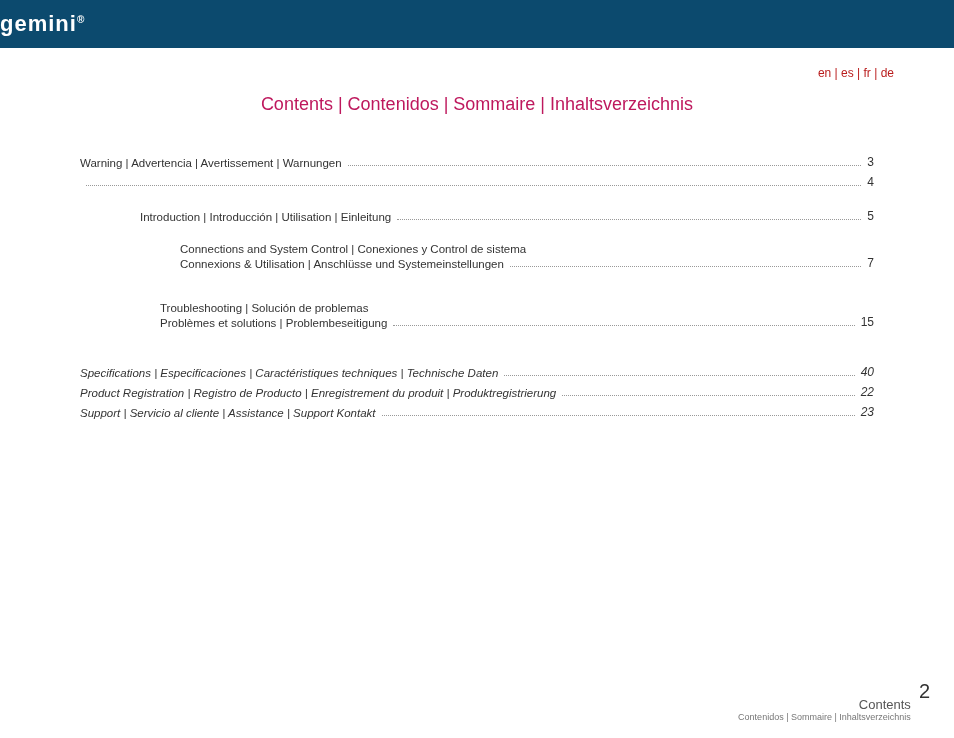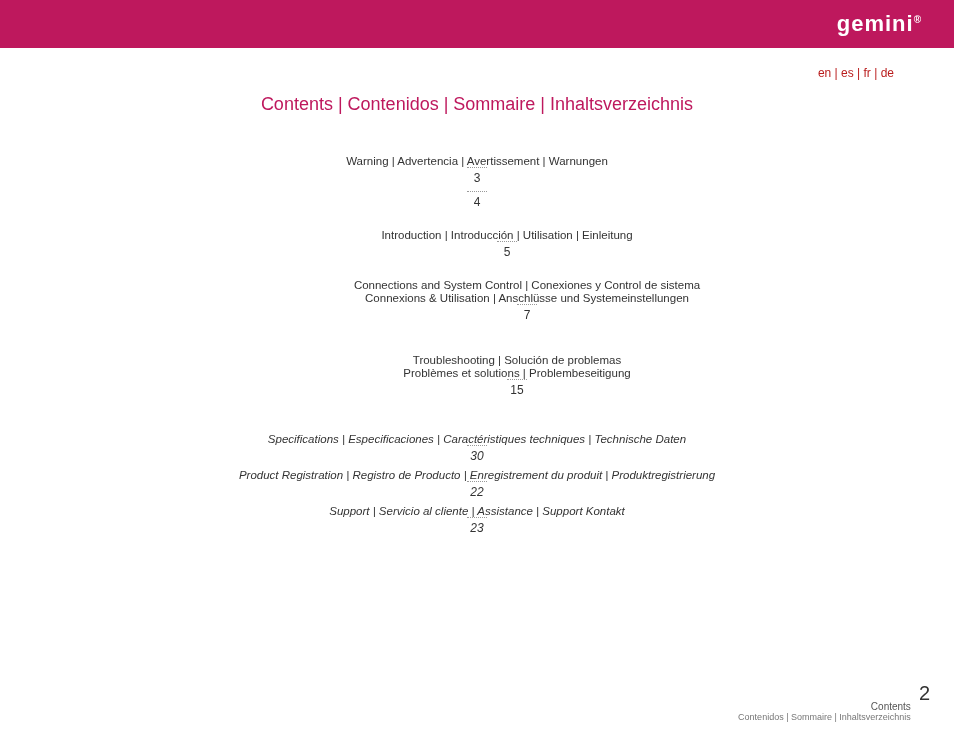"gemini®" .header-bar { background: #be185d -> #0c4a6e; justify-content: flex-end -> none }
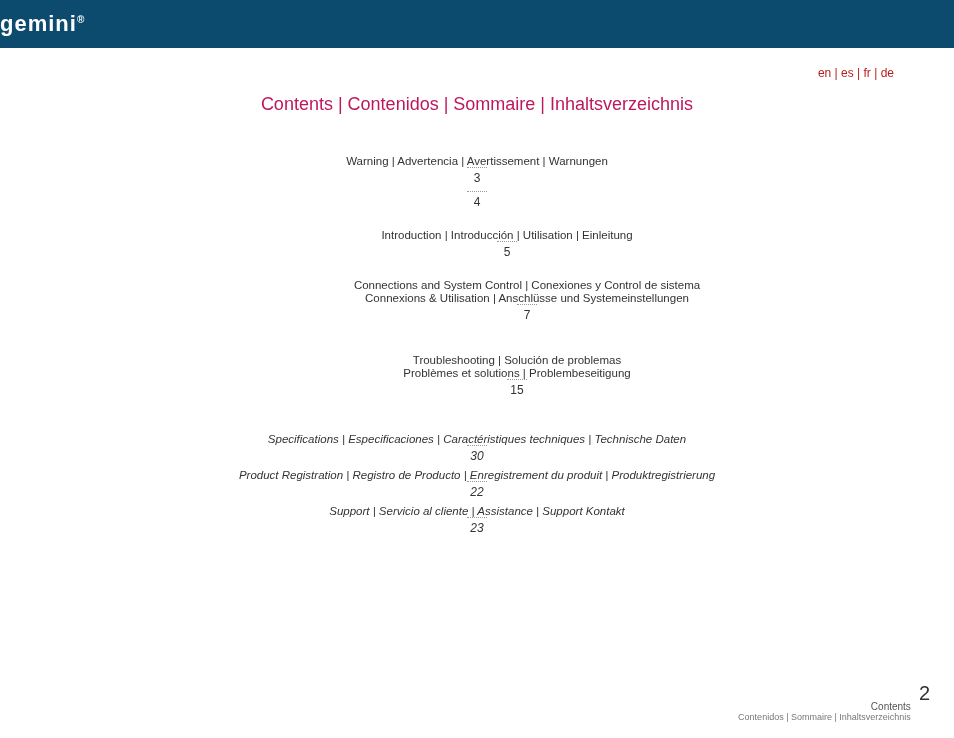"Warning | Advertencia | Avertissement" .toc-entry { align-items: center -> flex-end; flex-direction: column -> none }
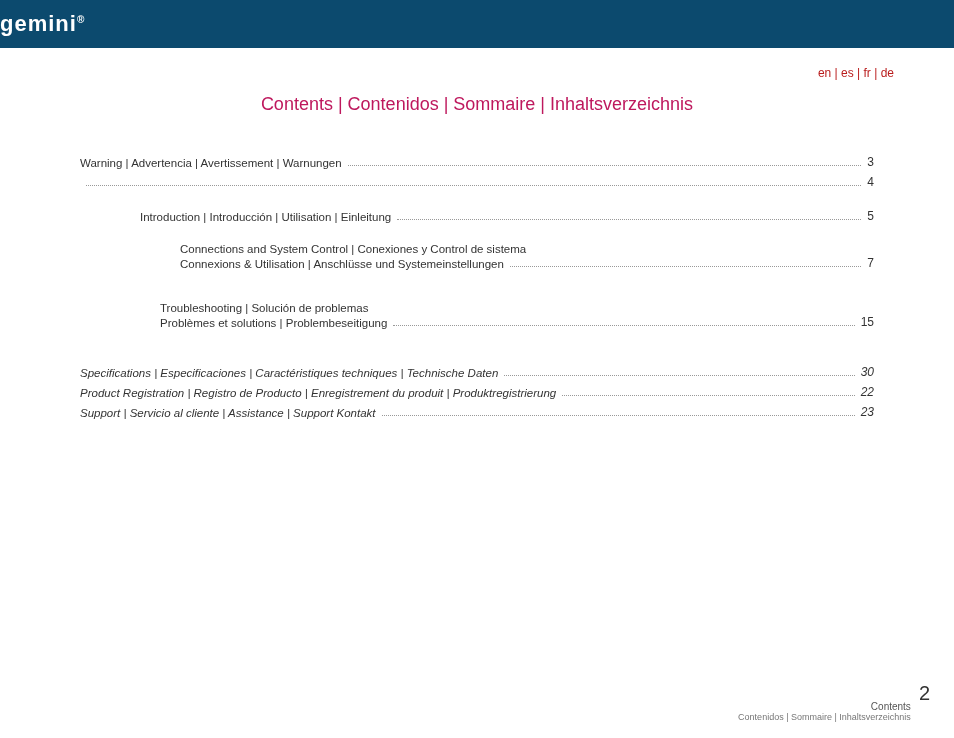"30" span.toc-page { text: 30 -> 40 }
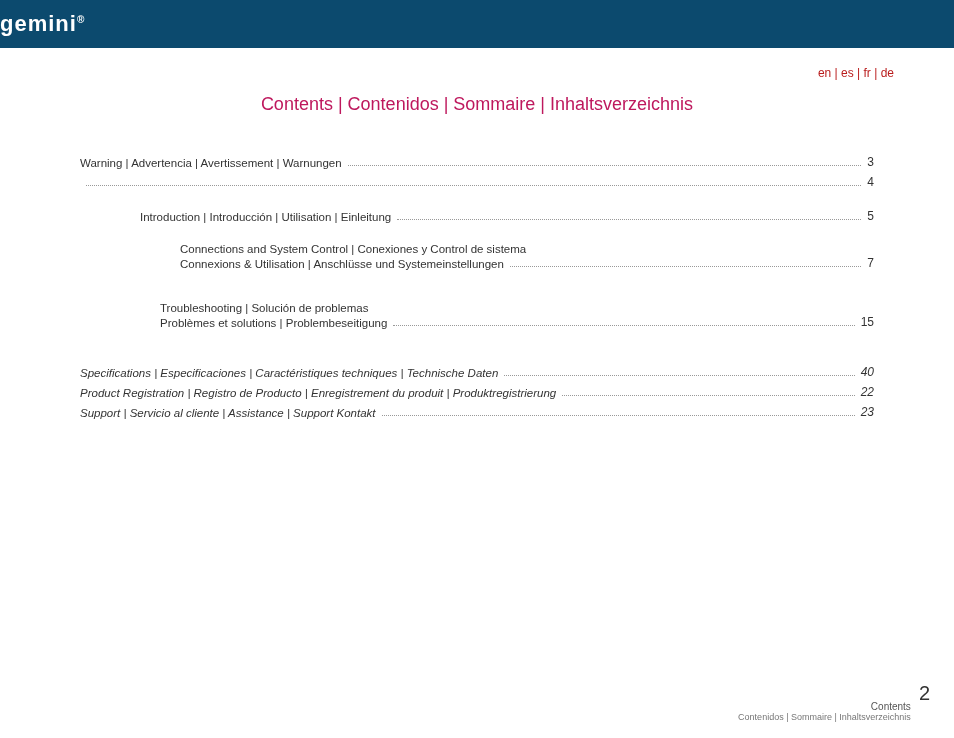"Contents" .footer-main { font-size: 10px -> 13px }
